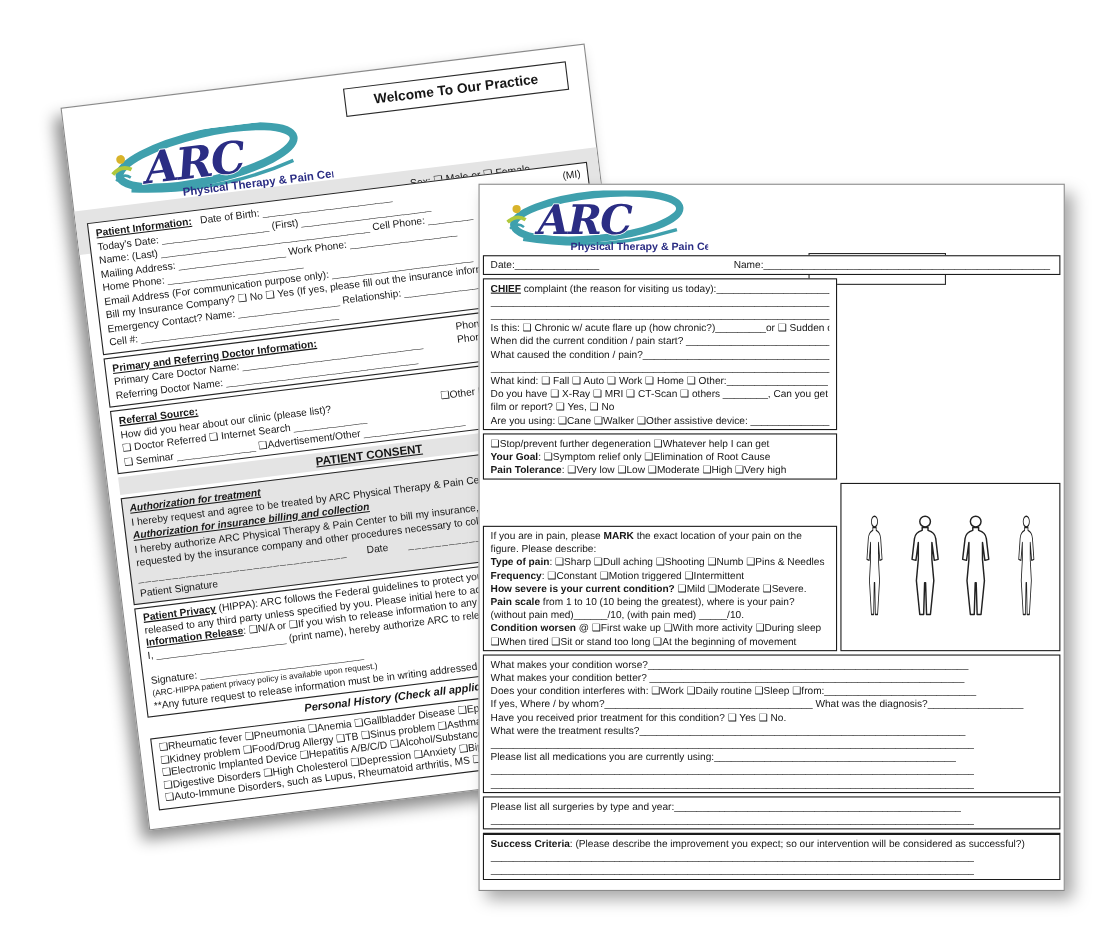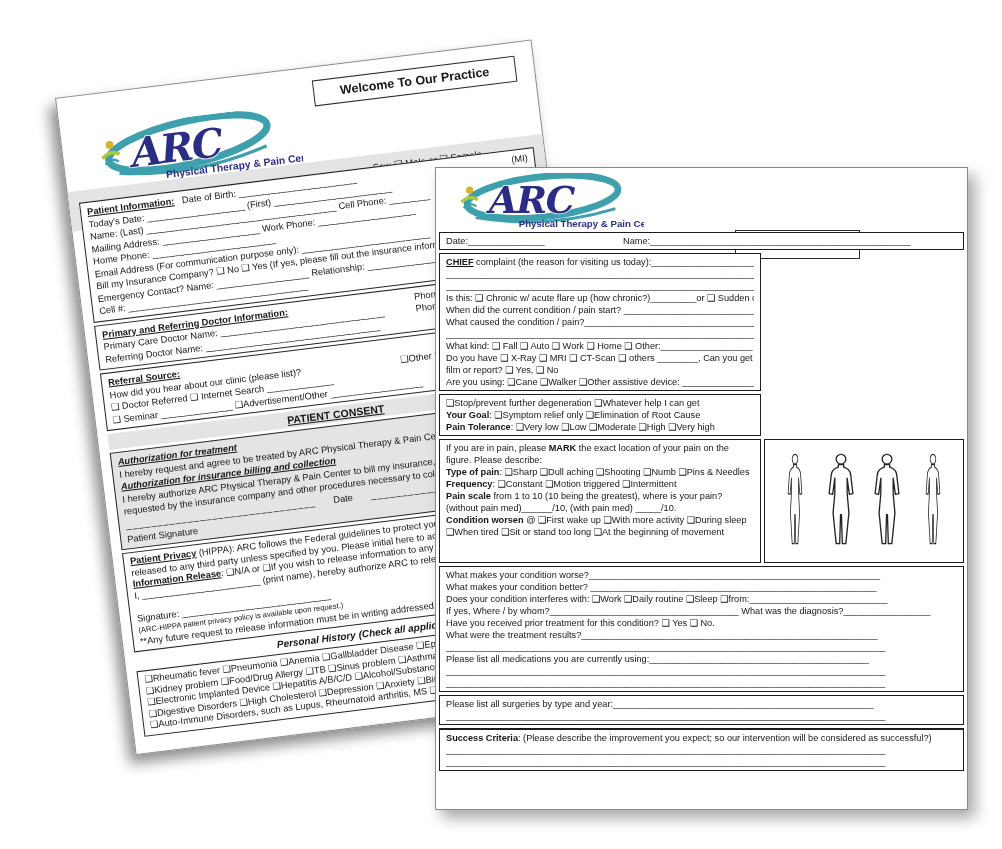"Date:_______________" .daterow .dl { width: 177px -> 221px }
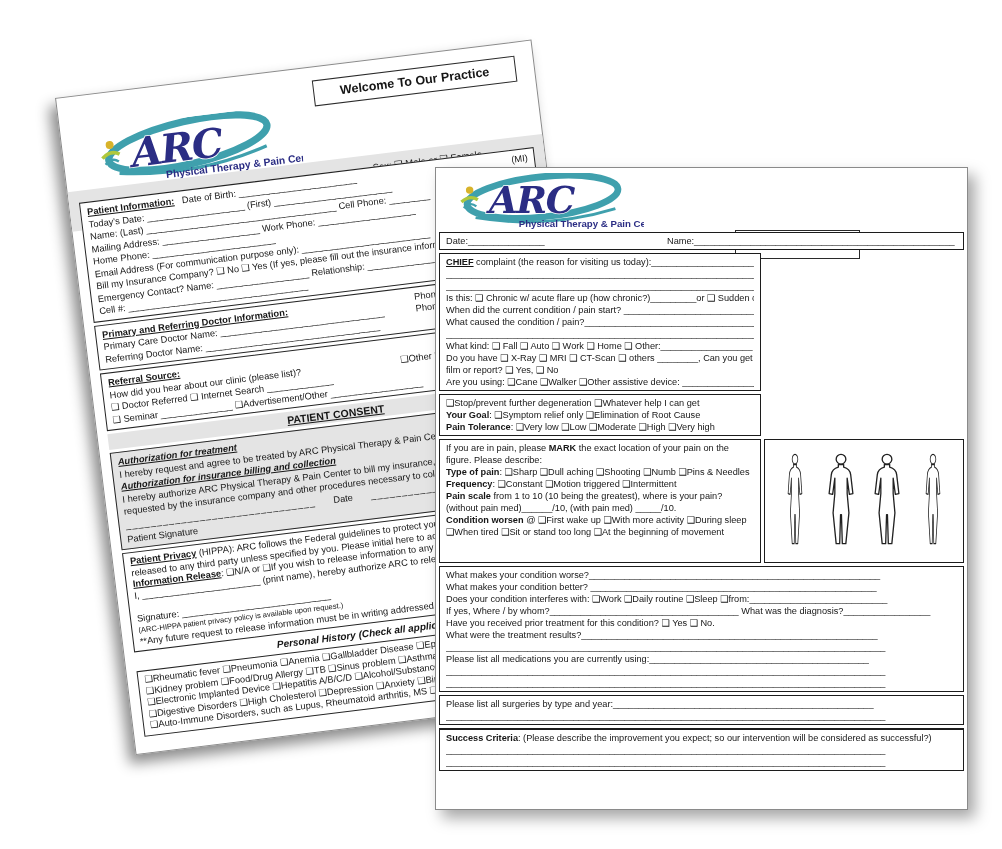"If you are in pain," .painrow .ptxt { margin-top: none -> 39px }
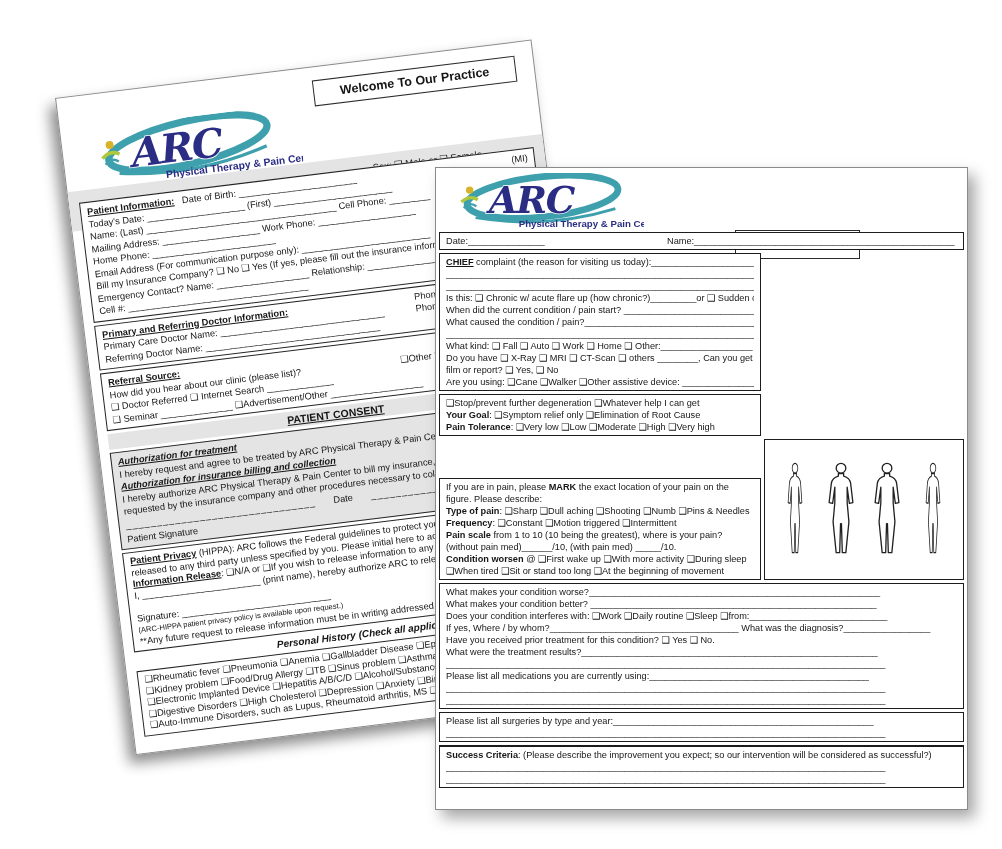"How severe is your current" div.rln { html: none -> <div> <span>How severe is your current condition?</span><span> ❑Mild ❑Moderate ❑Severe.</span> </div> }
